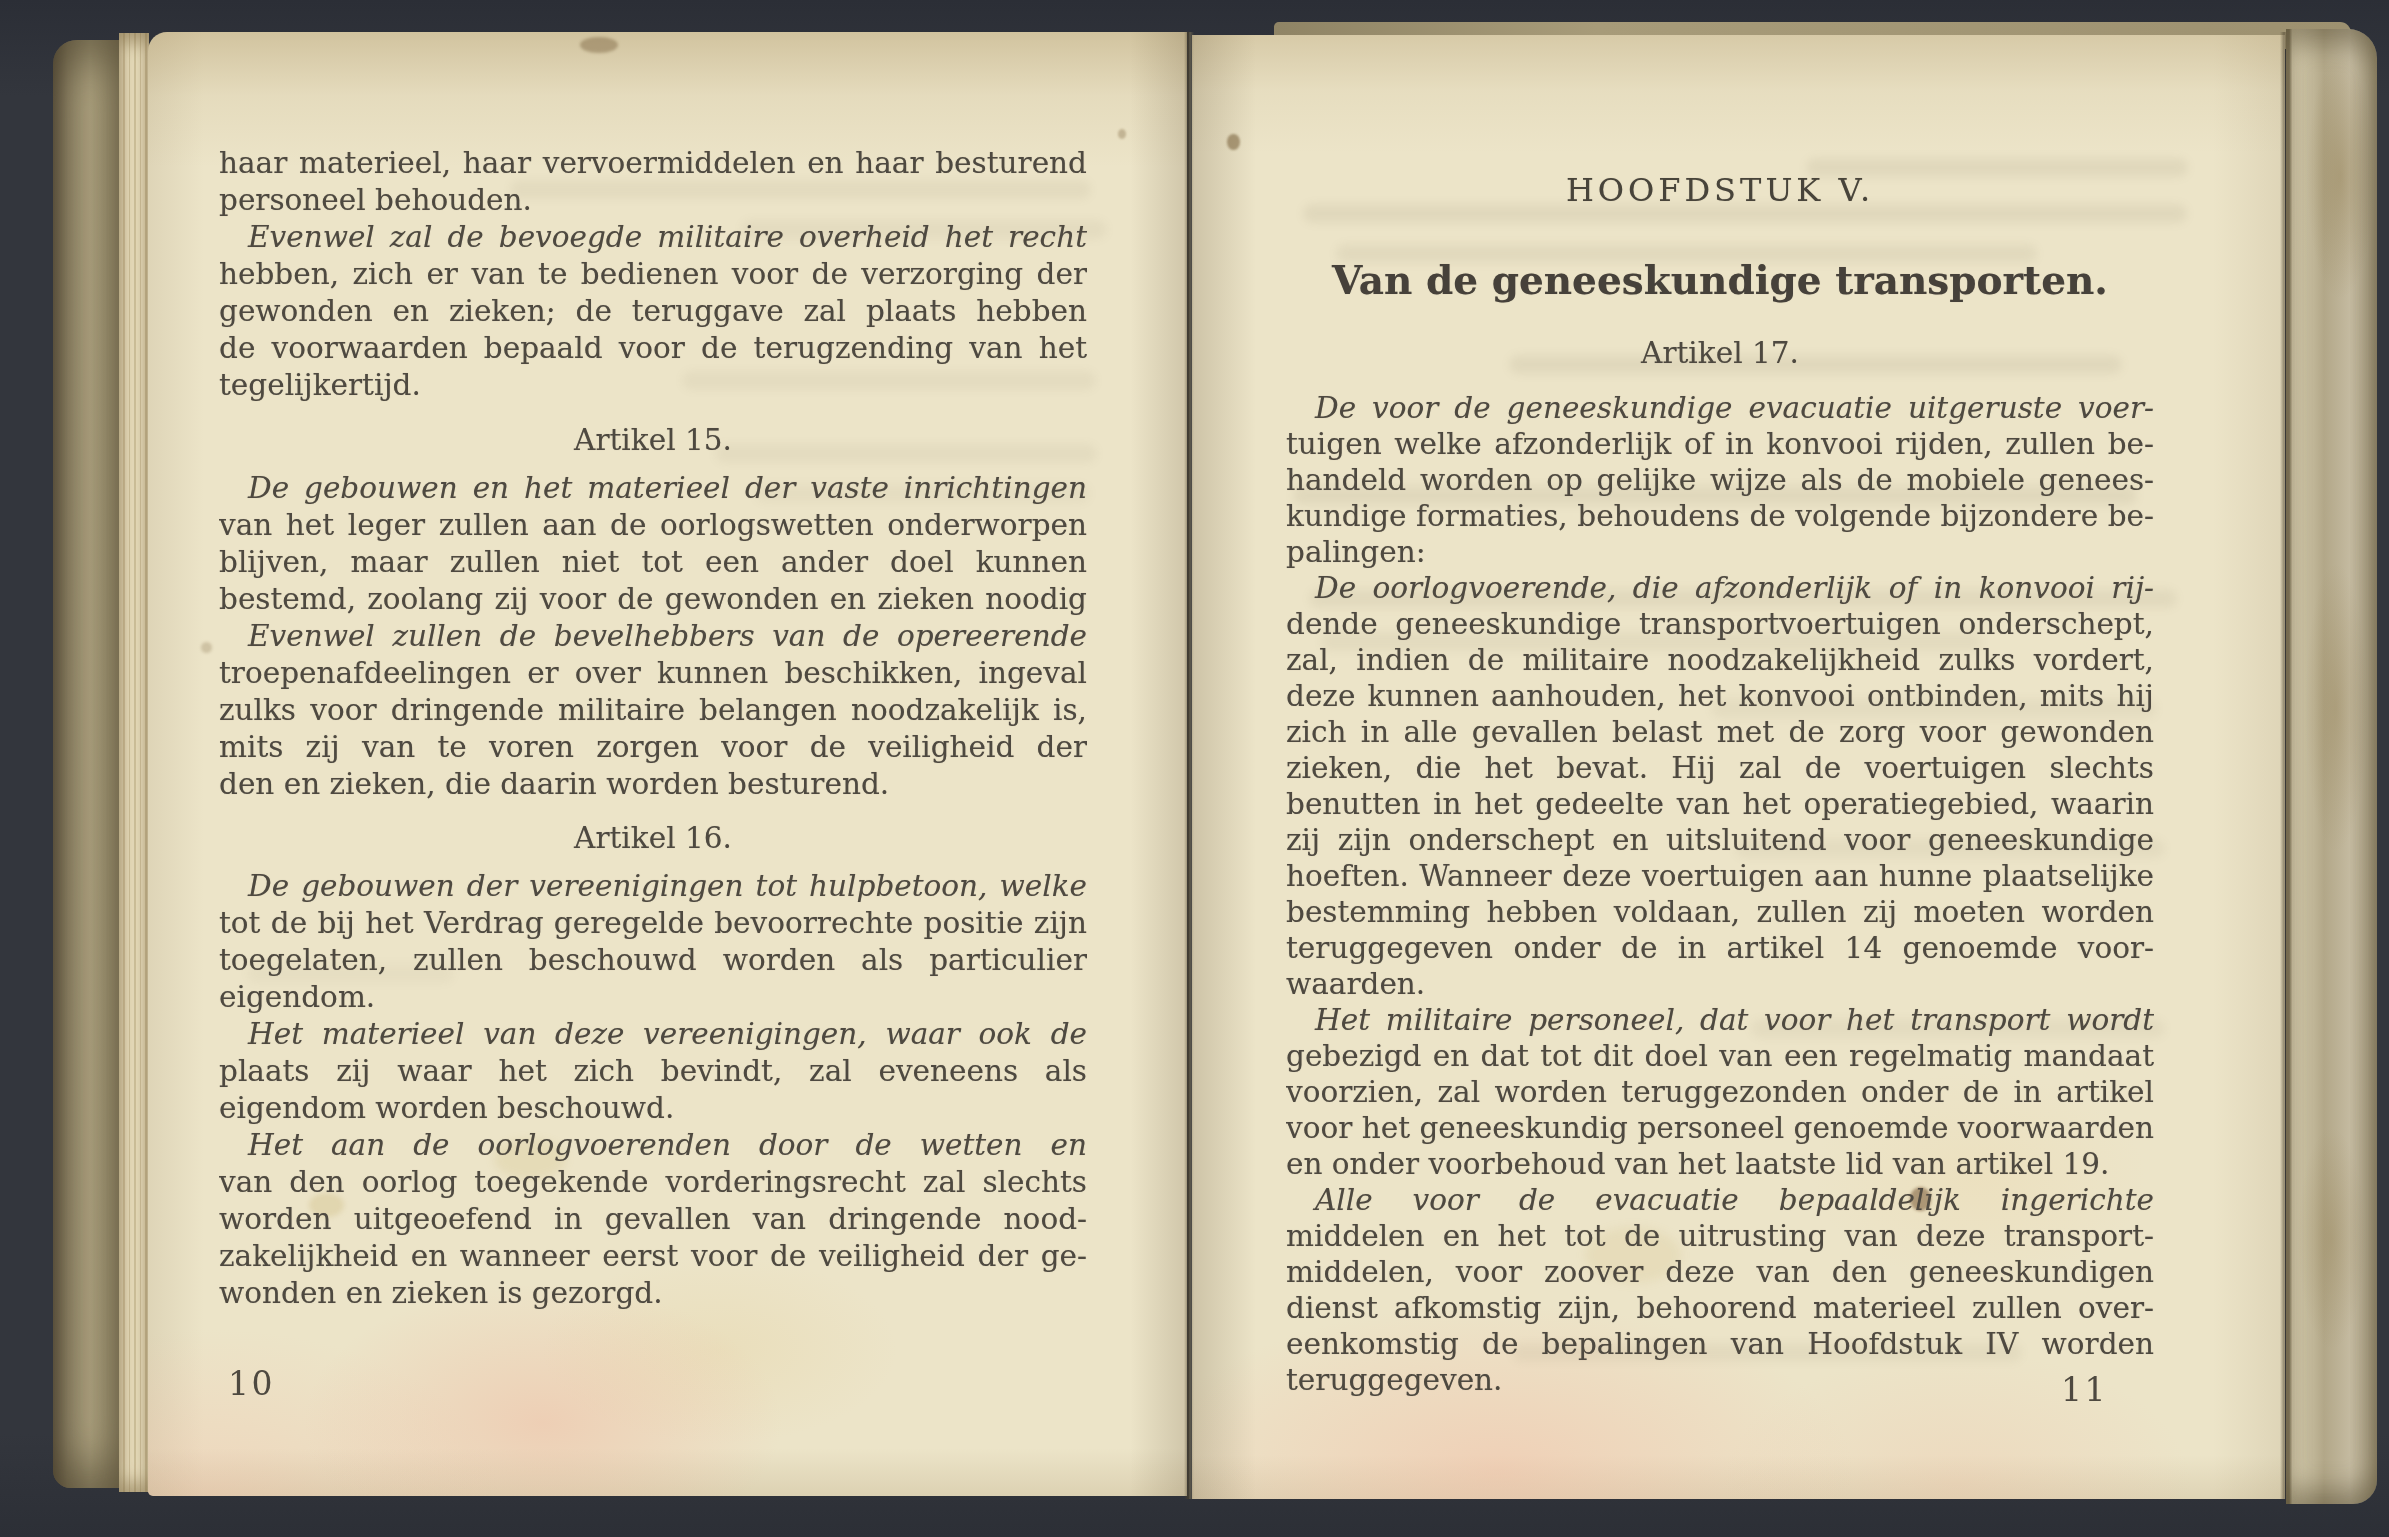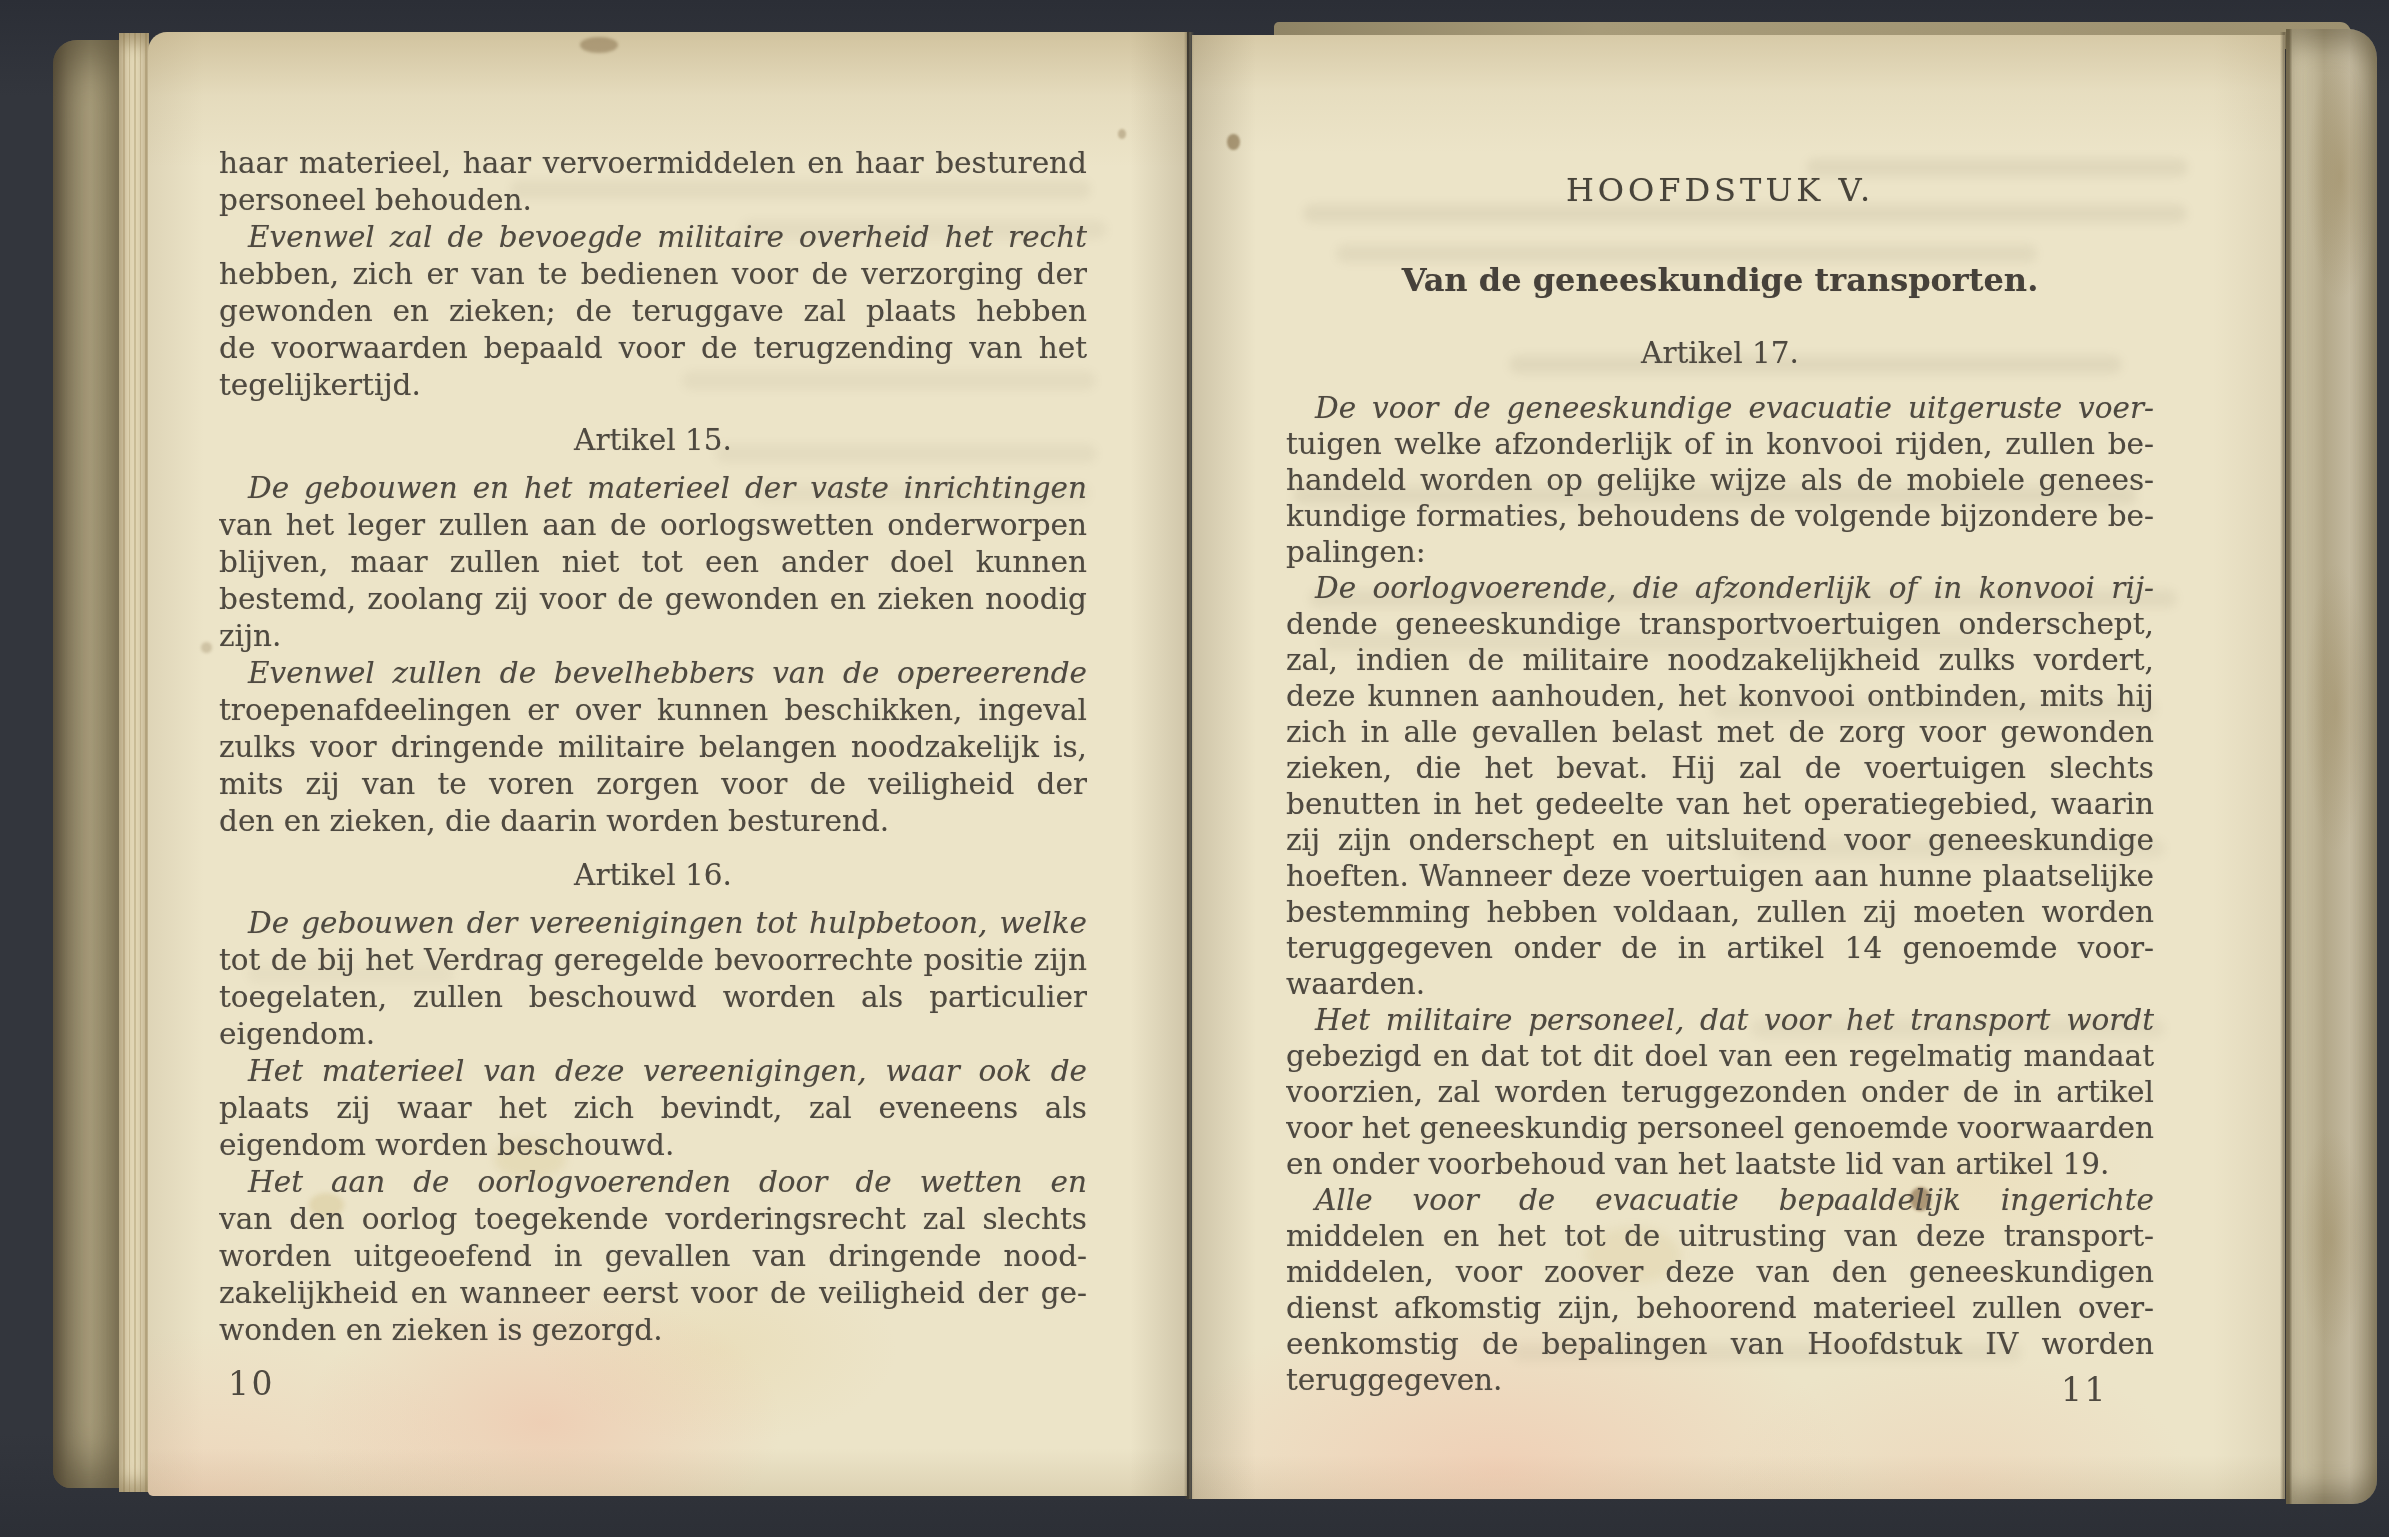"Van de geneeskundige transporten." .chapter-title { font-size: 32px -> 39px }
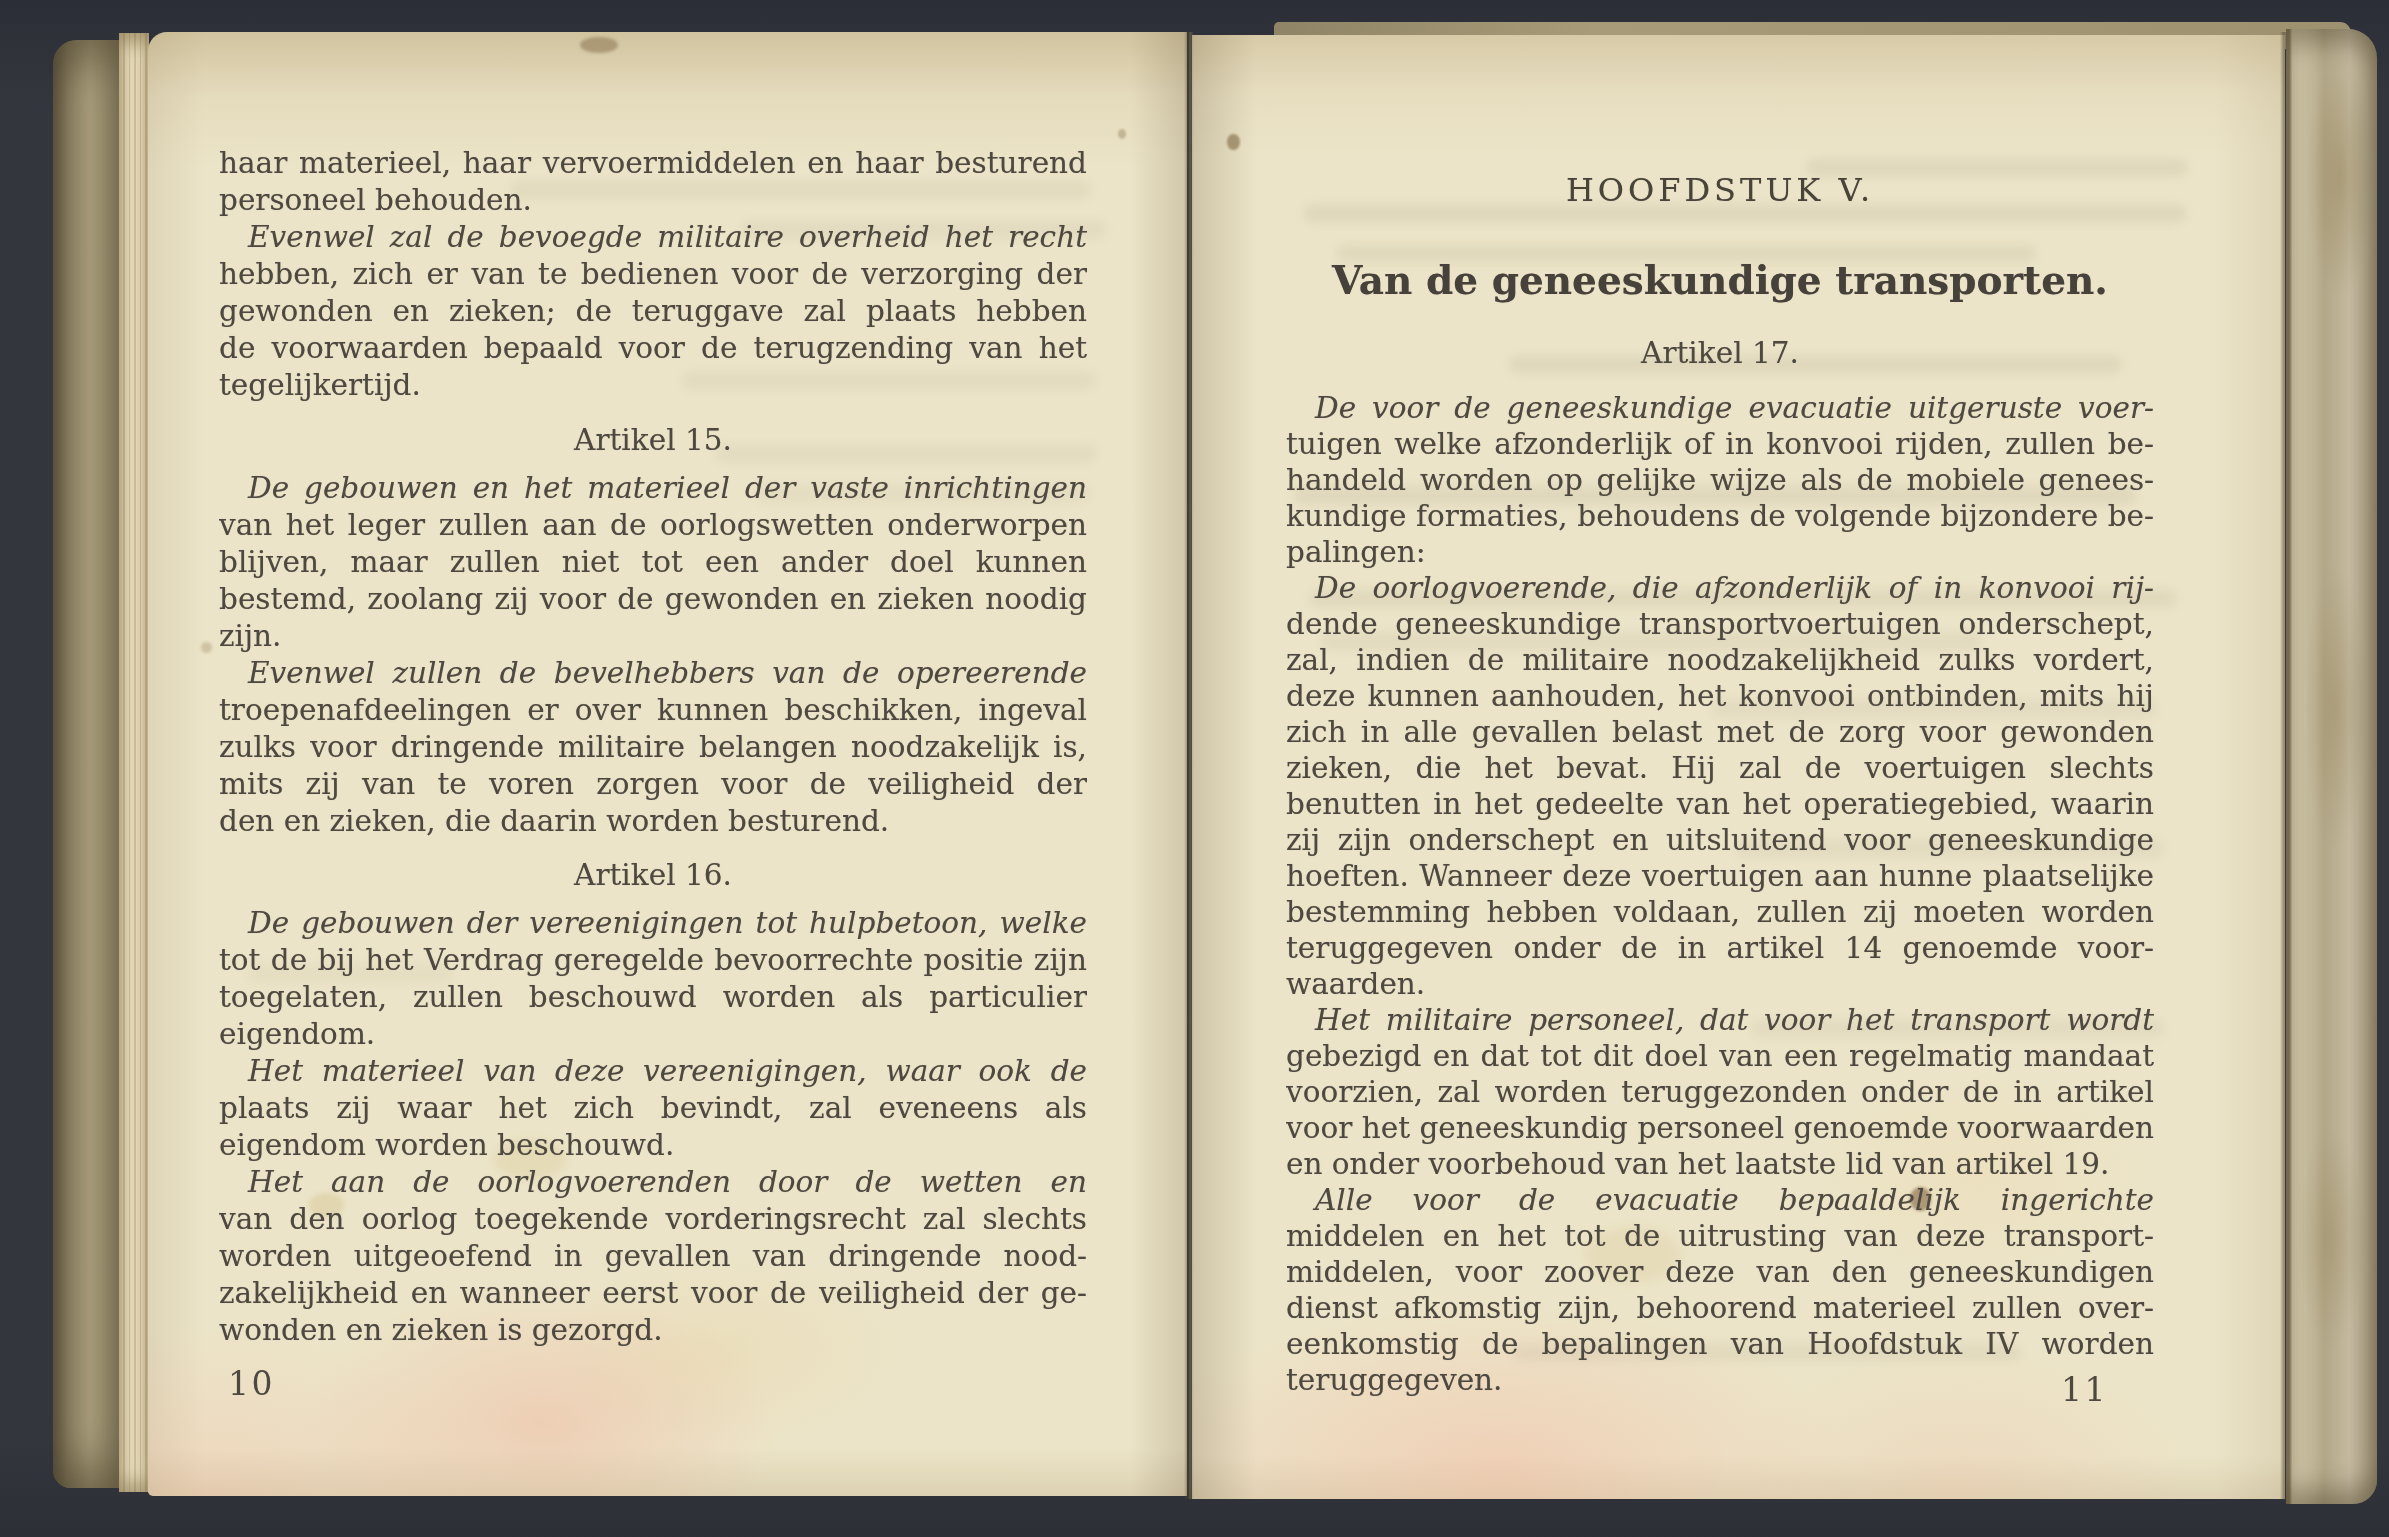"zijn." div.line { html: <div>zijn.</div> -> none }
